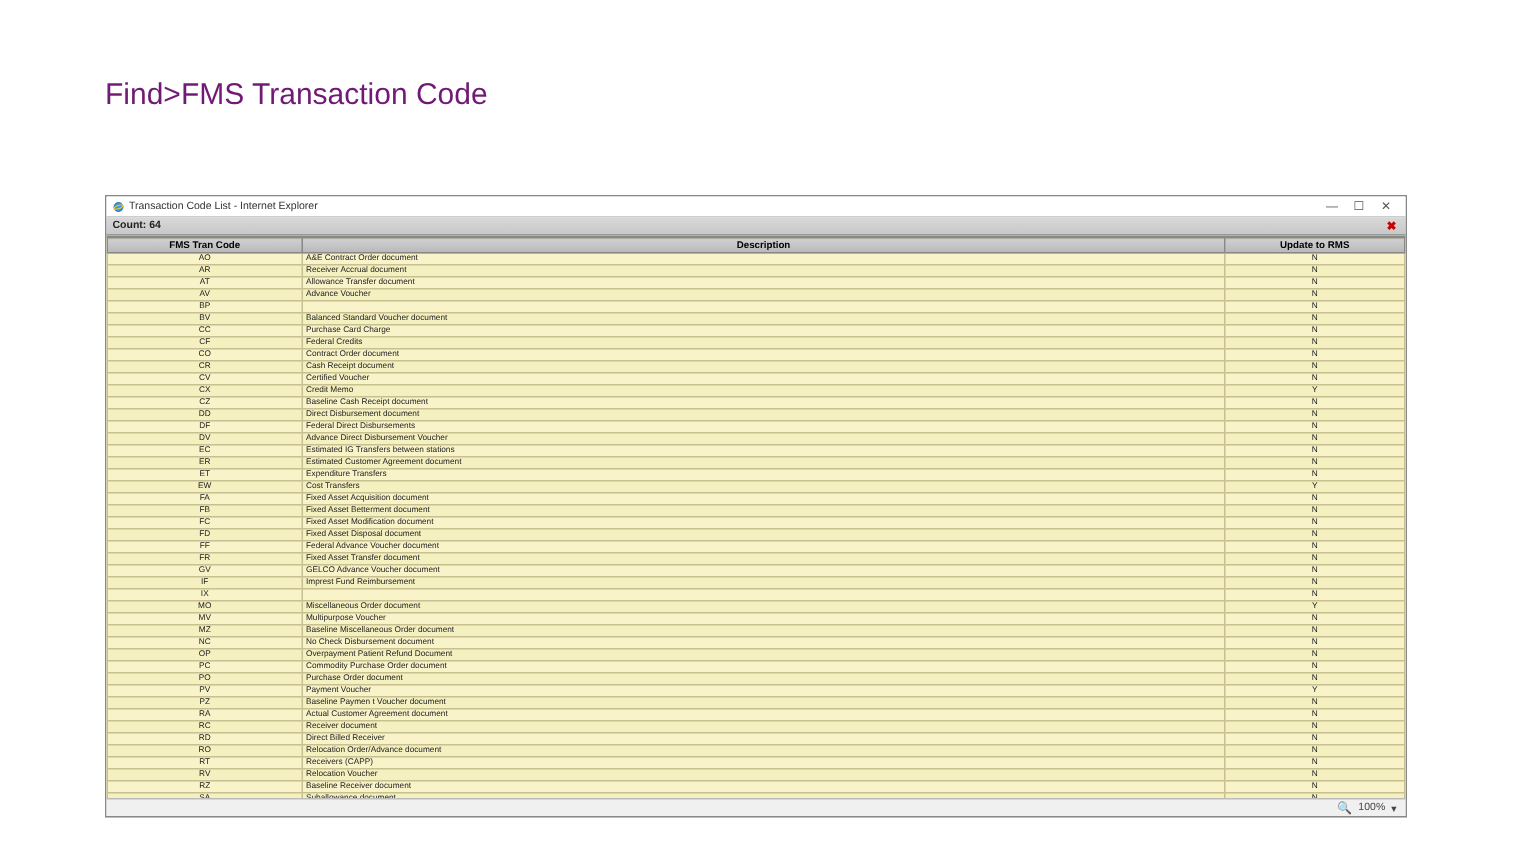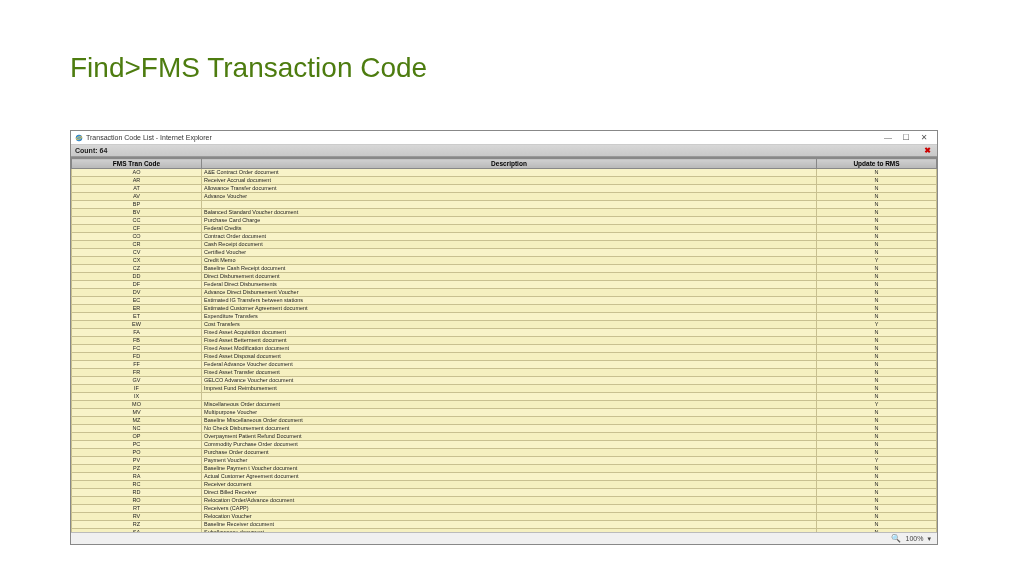"Find>FMS Transaction Code" .slide-title { color: #4d7c0f -> #701a75; font-size: 28px -> 20px }
